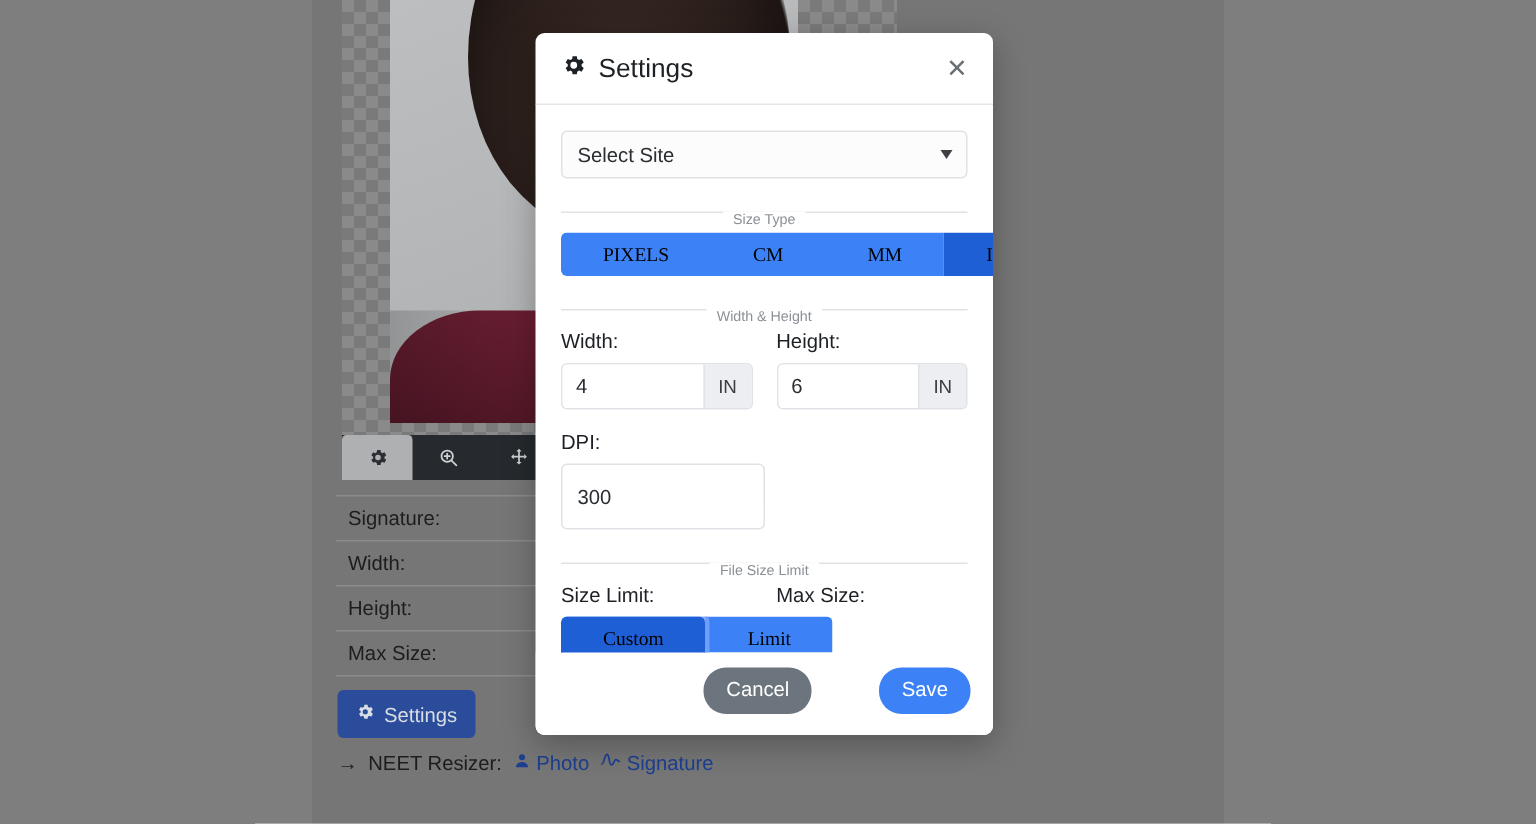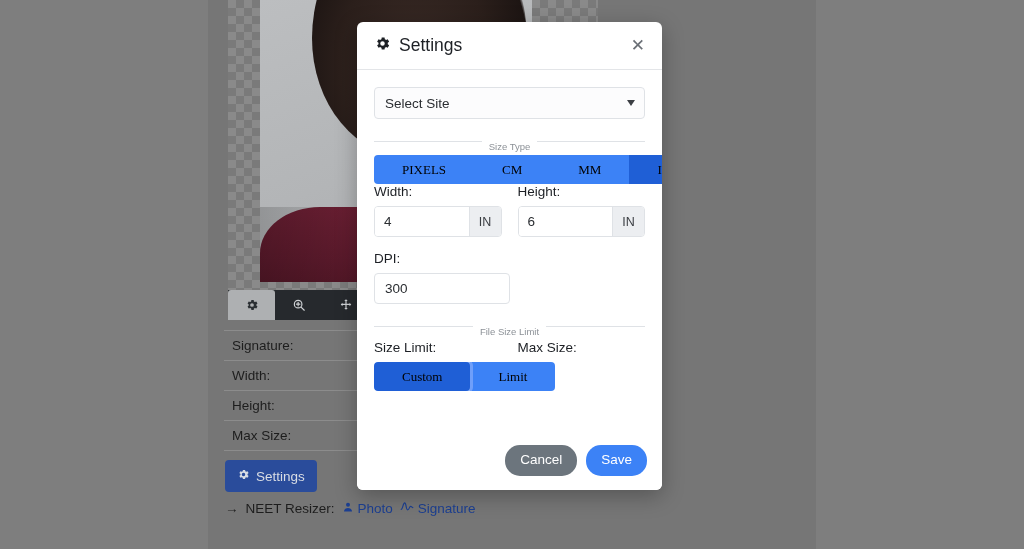"Width & Height" div.legend-rule { html: none -> <div> <span>Width &amp; Height</span> </div> }
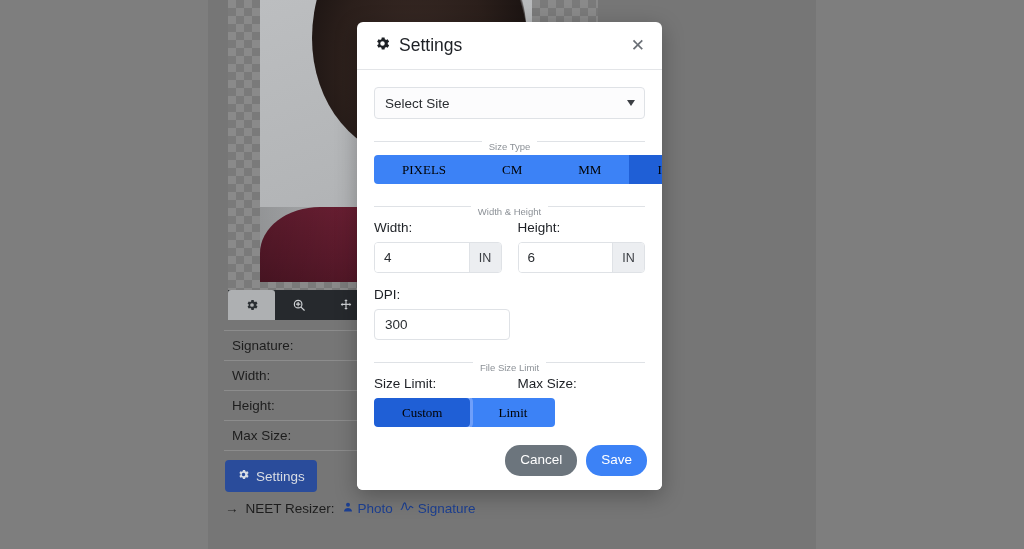"300" .plain-input { height: 31px -> 44px }
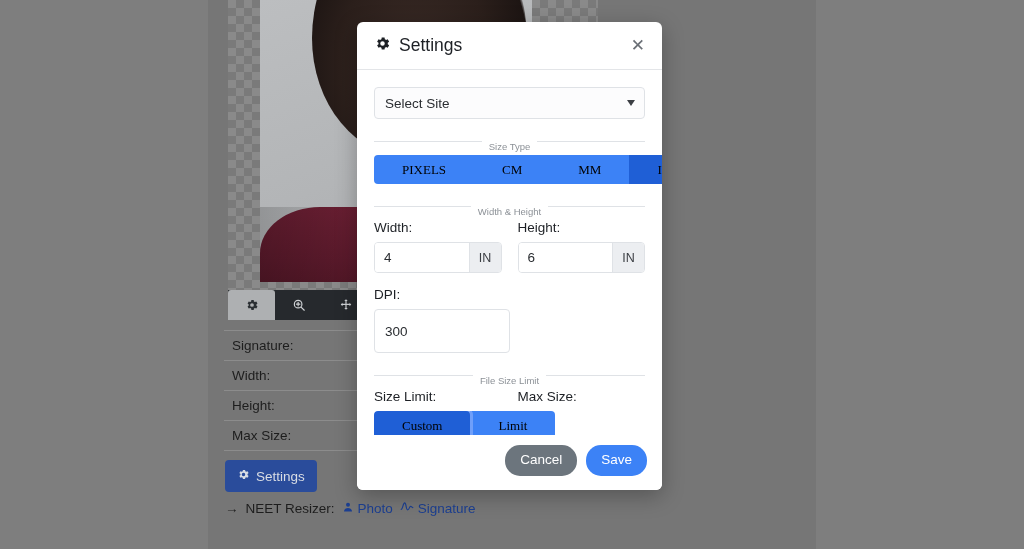"Cancel" .btn { margin-left: none -> 36px }
